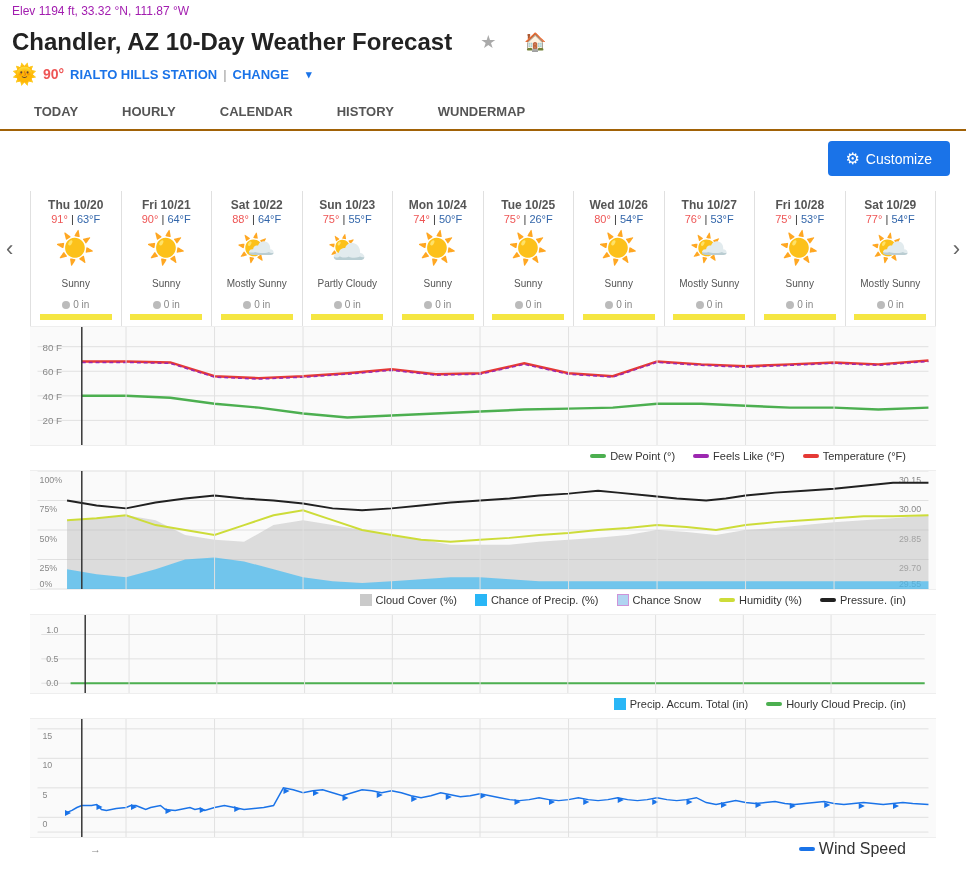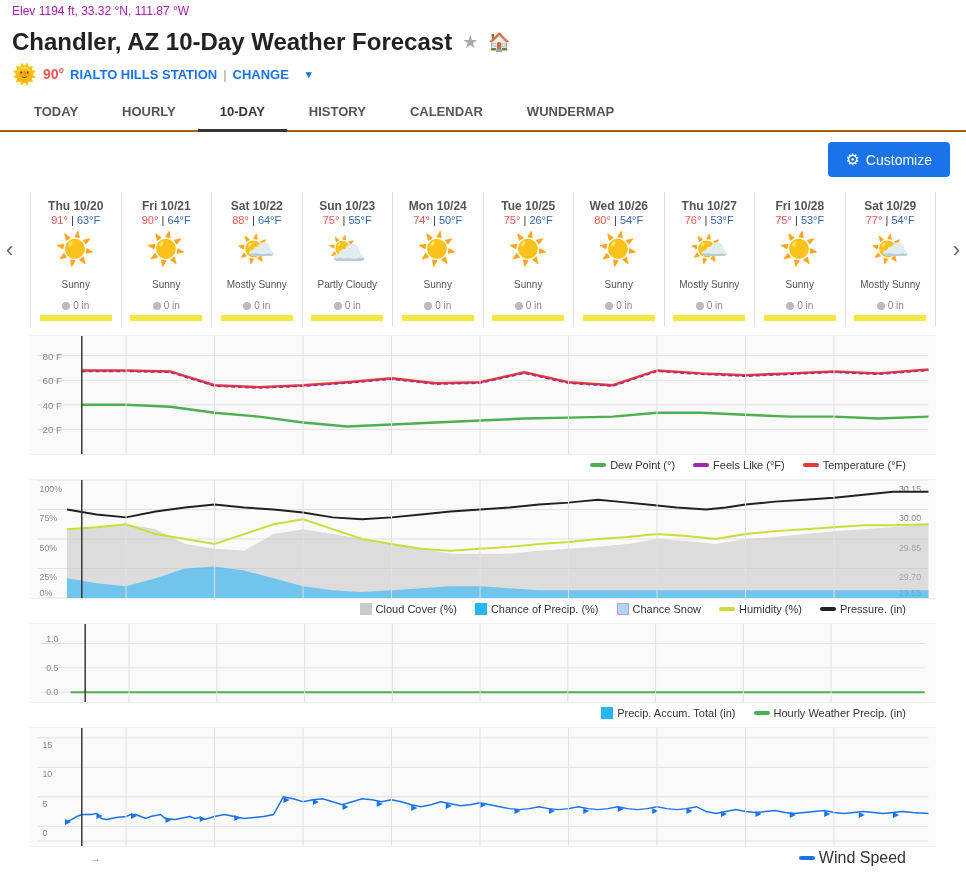"Chandler, AZ 10-Day Weather Forecast" .title-row { gap: 10px -> 28px }
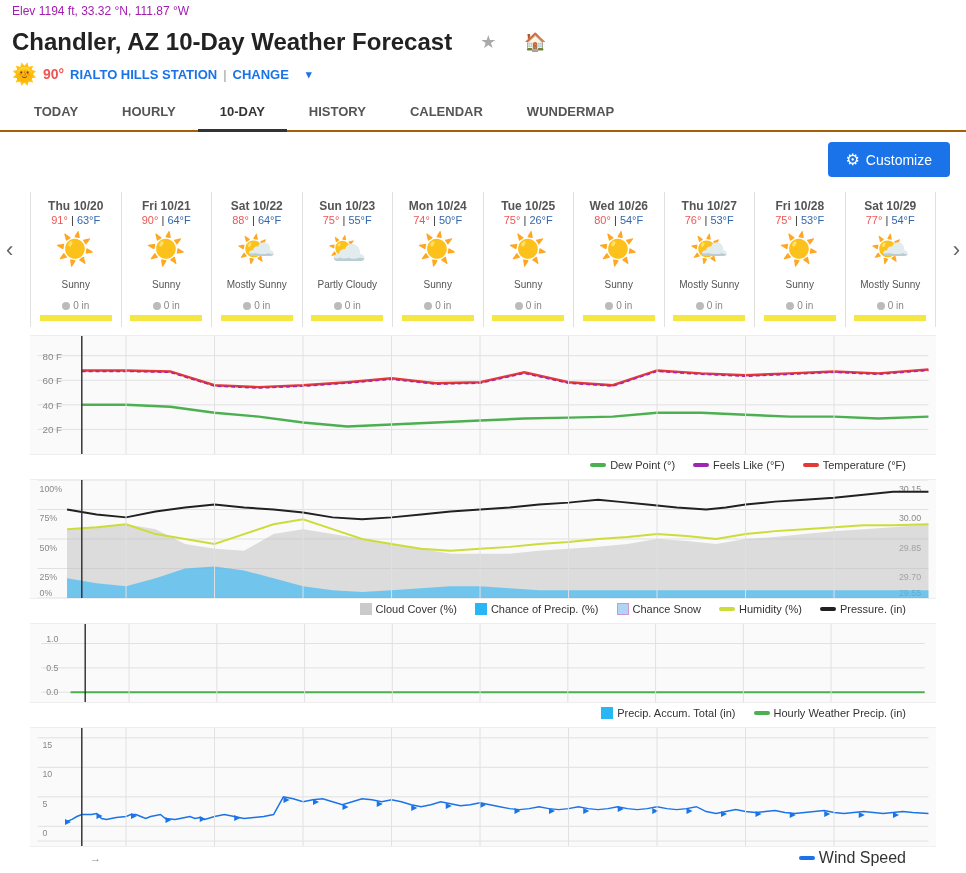"10-DAY" a.nav-tab { html: <a>10-DAY</a> -> none }
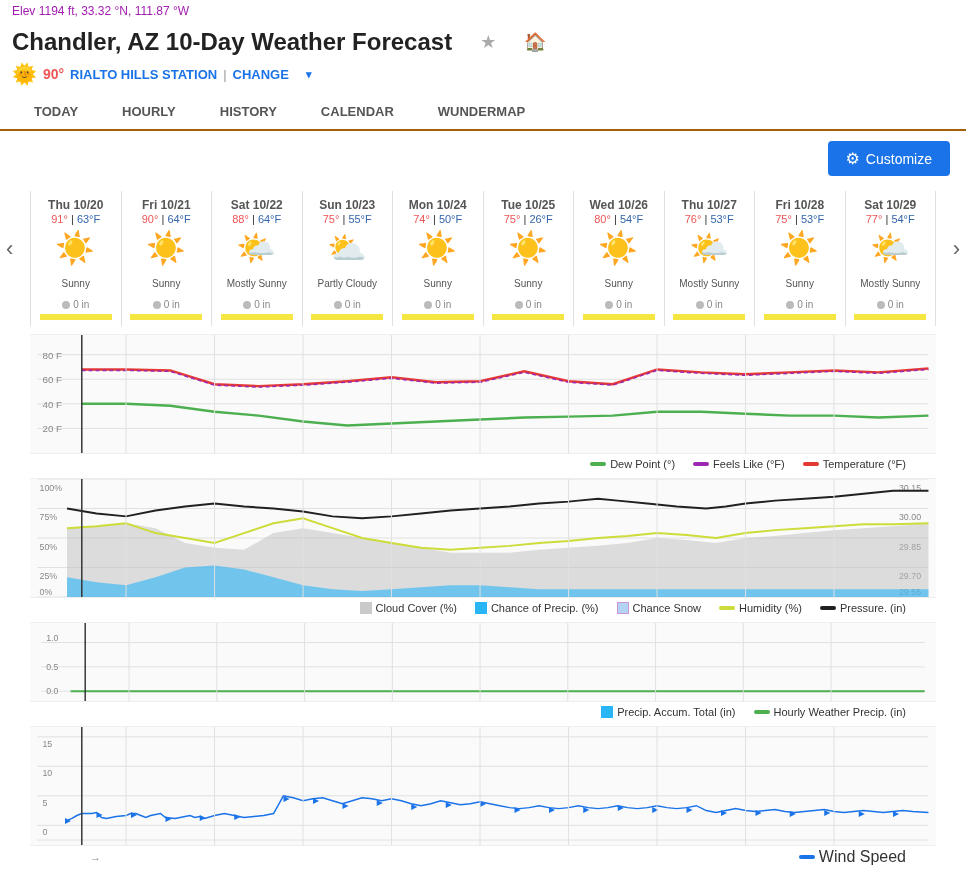"HISTORY" a.nav-tab { order: before "CALENDAR" -> after "CALENDAR" }
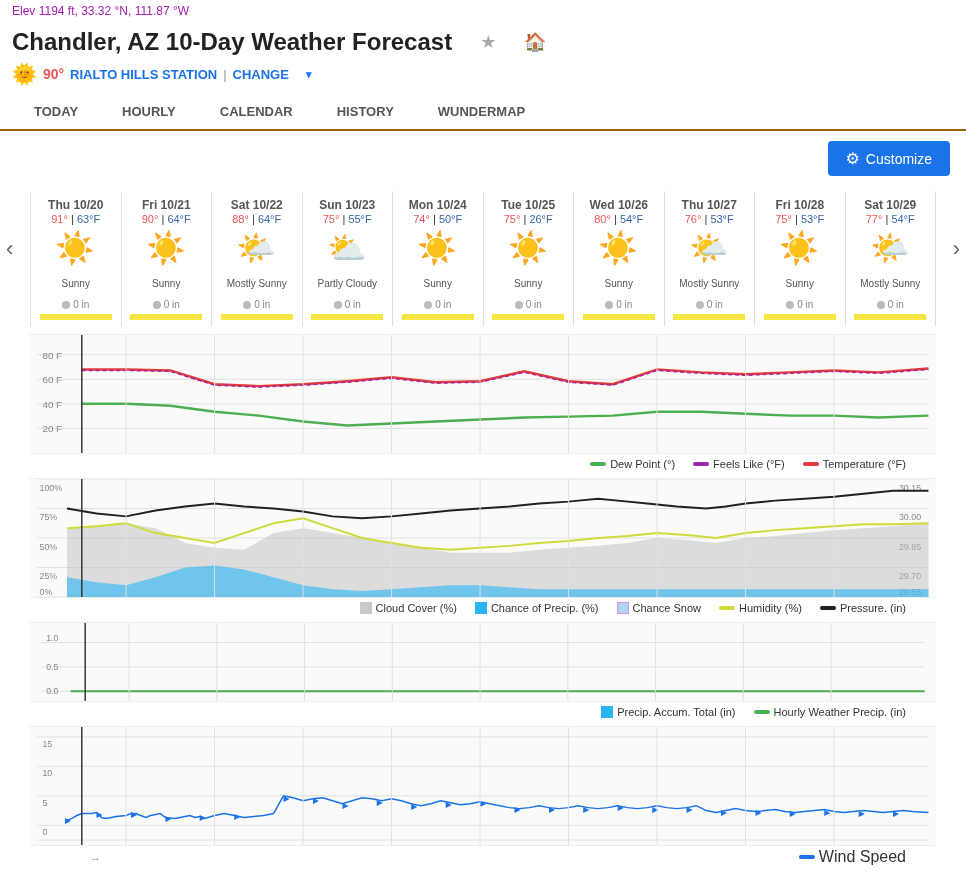"80 F" div.full-chart { margin-top: 8px -> none }
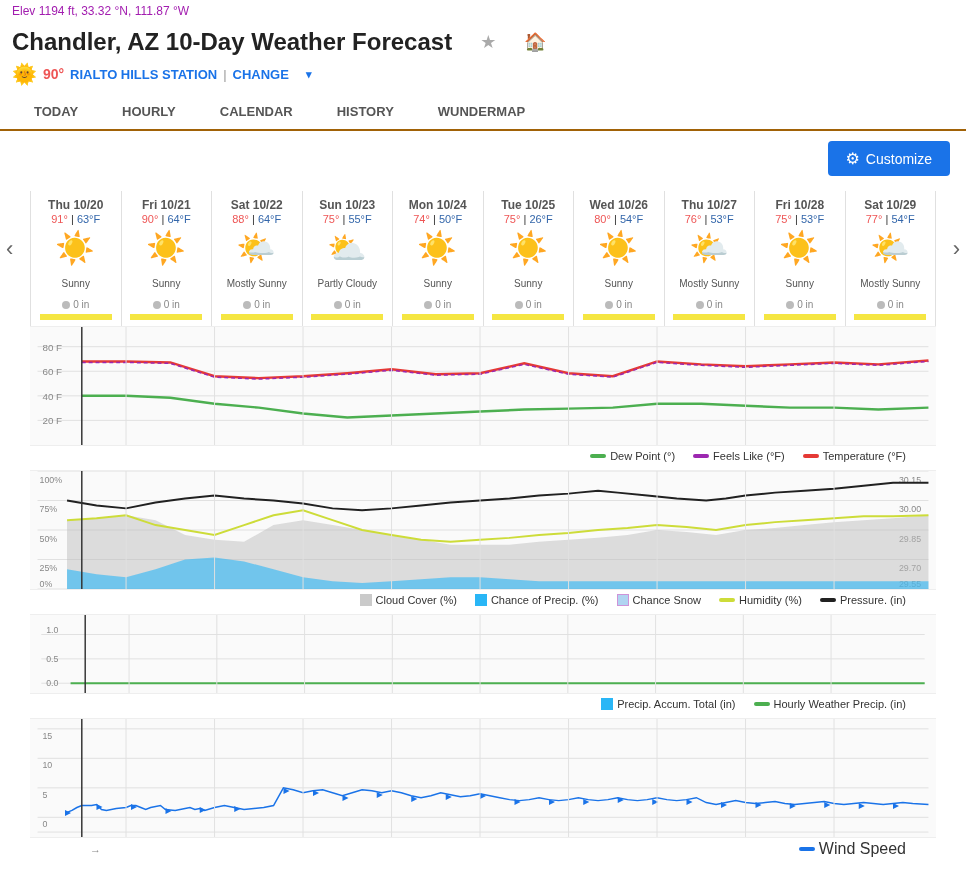"Hourly Weather Precip. (in)" span { text: Weather -> Cloud }
